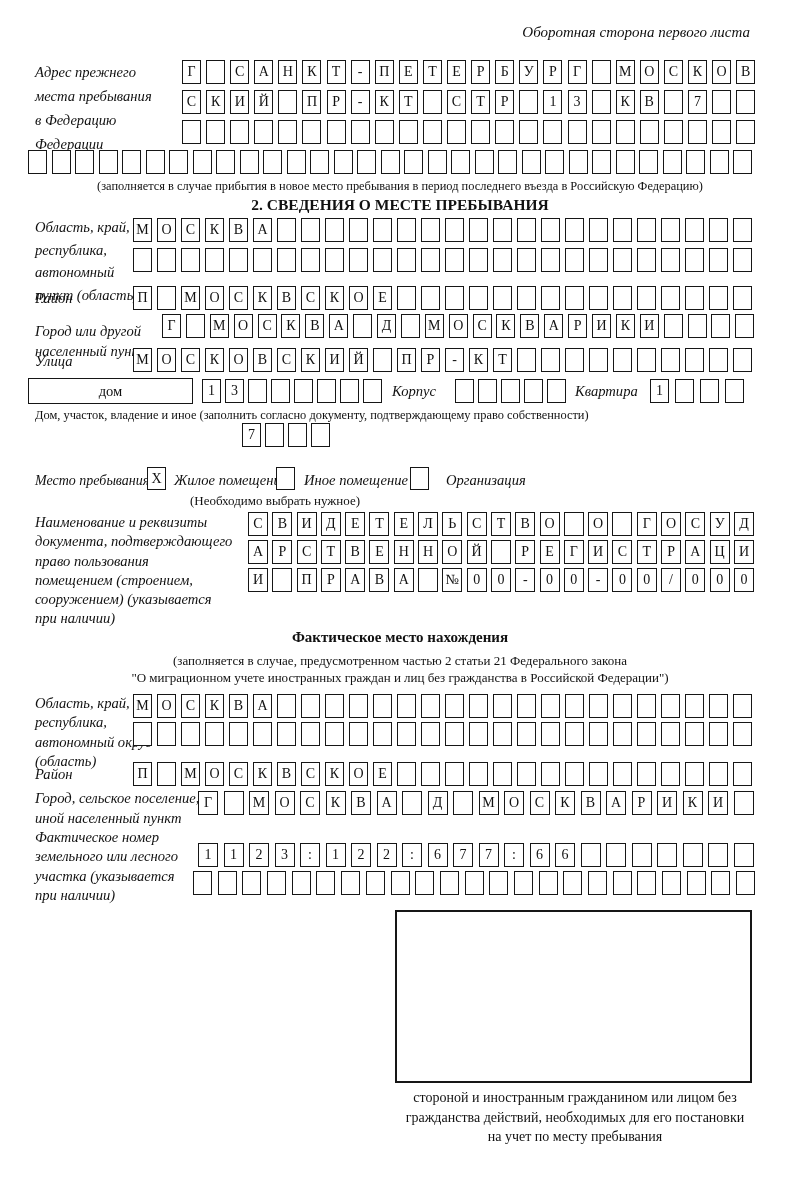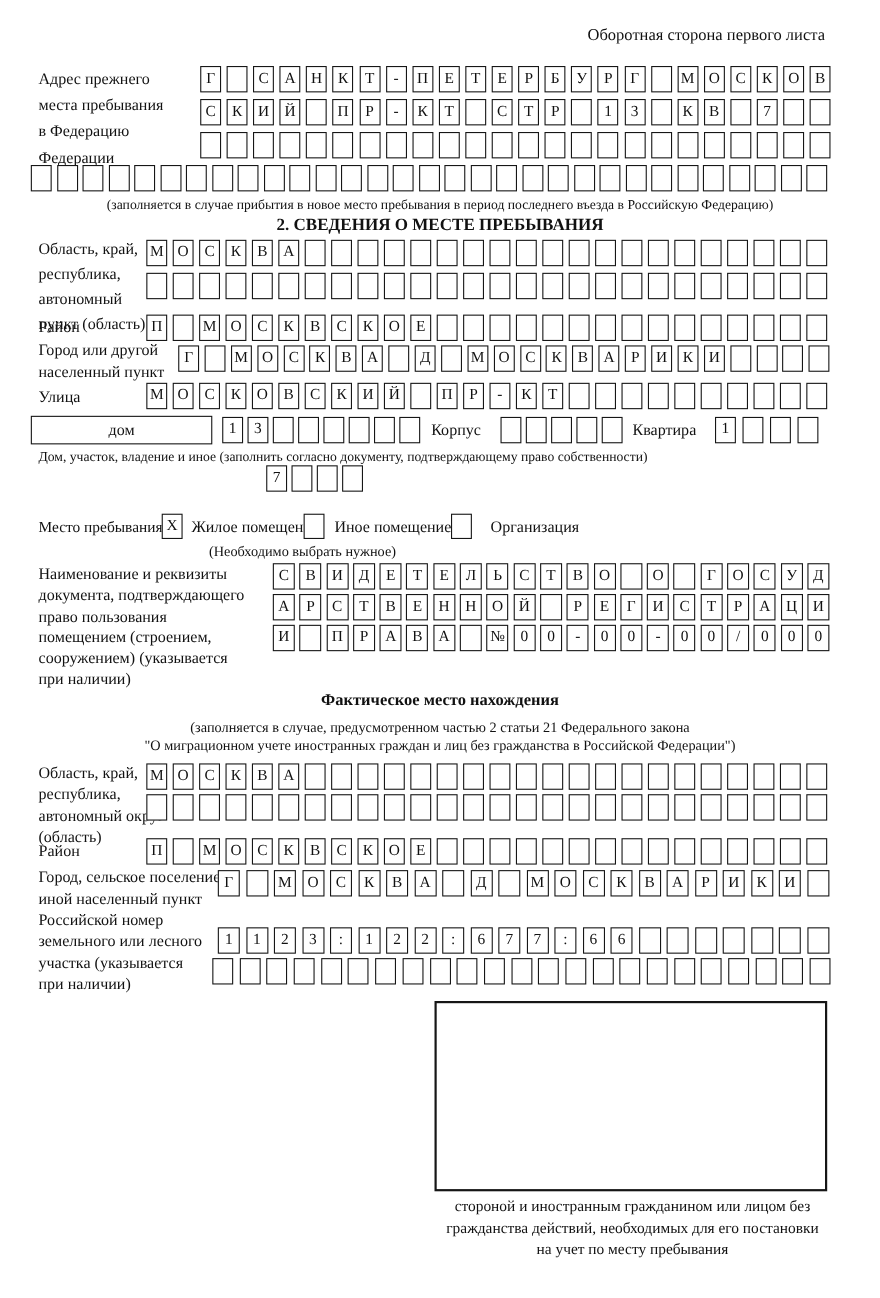"Оборотная сторона первого листа" .lbl { font-style: none -> italic }
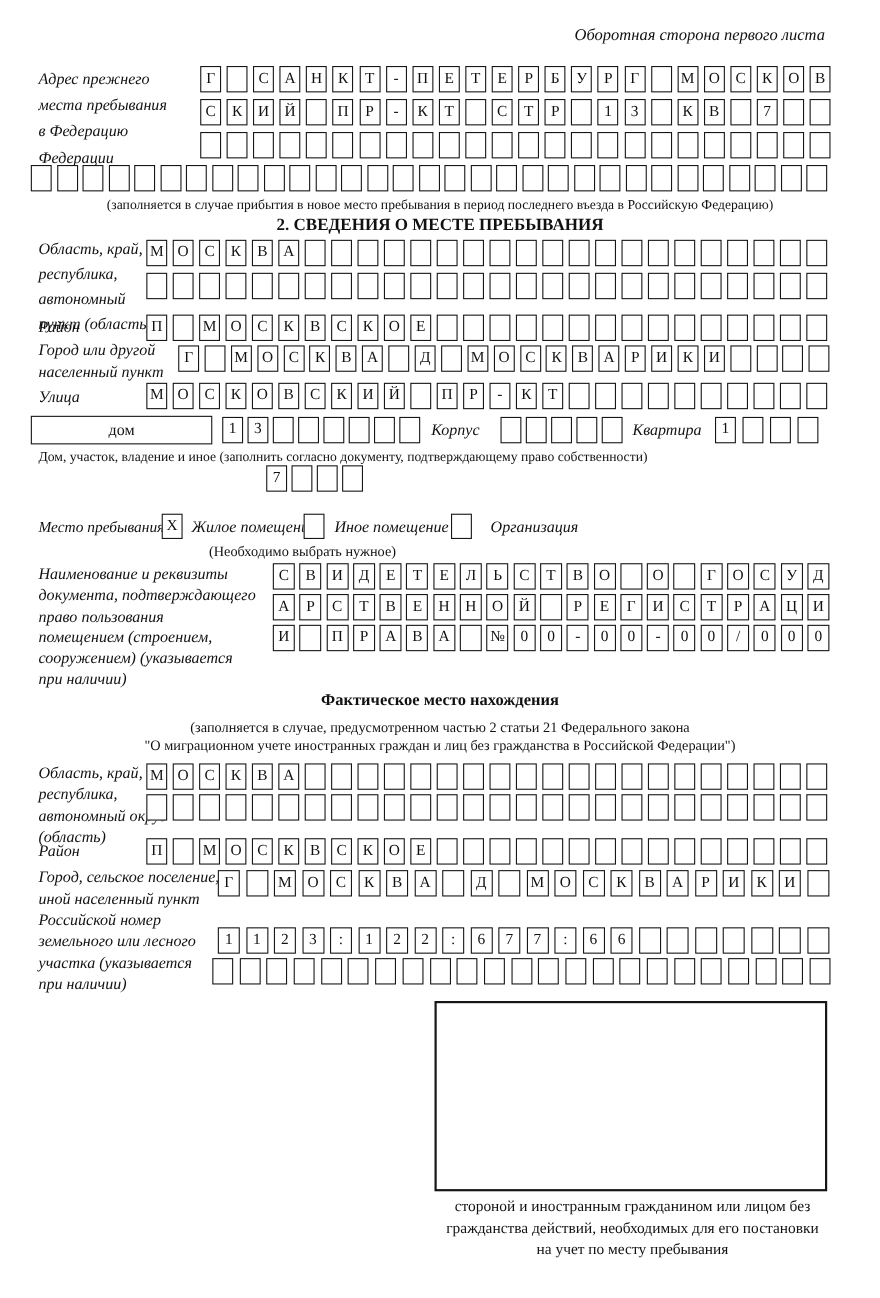"Город или другой" div.abs { top: 310px -> 322px }
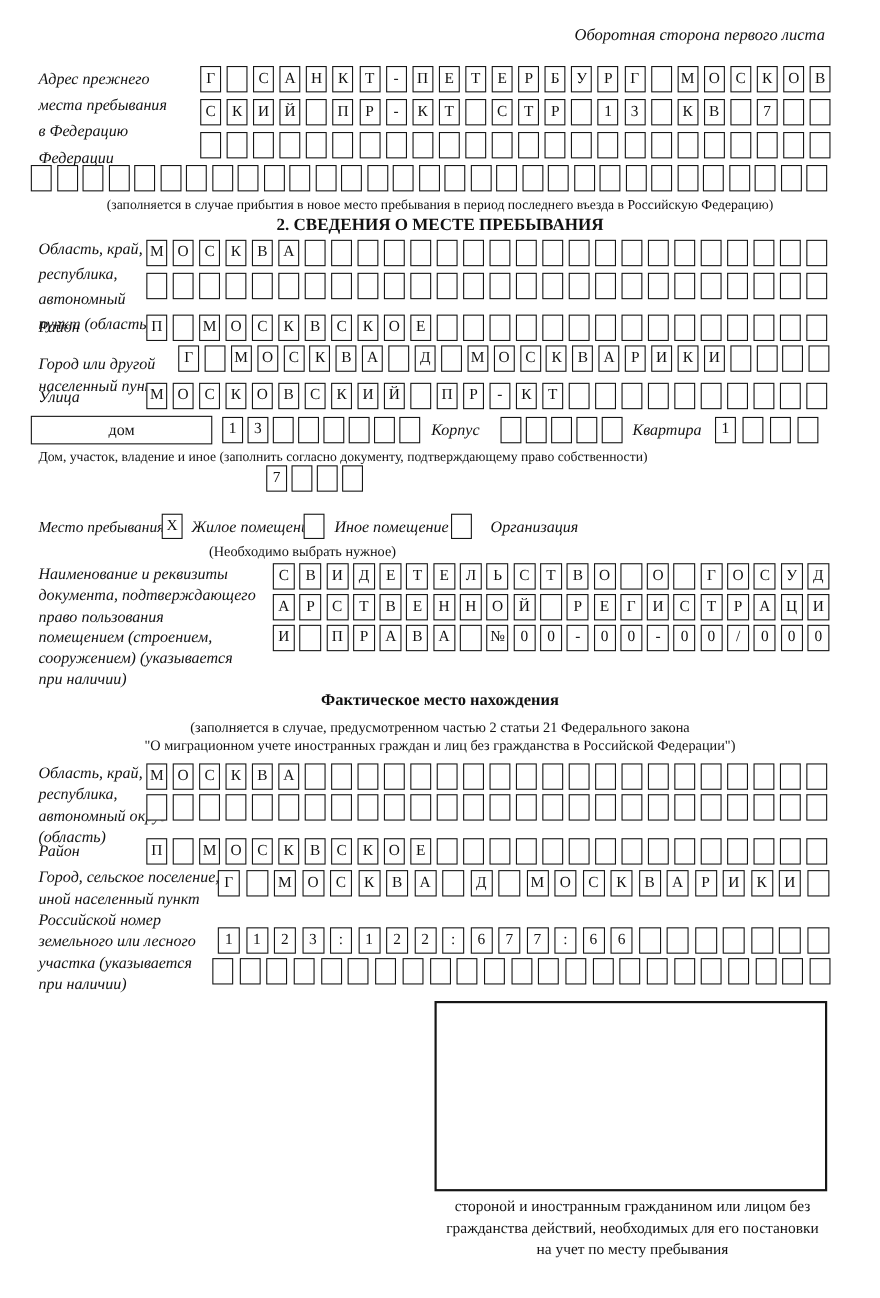"Российской номер" div { text: Российской -> Фактическое }
